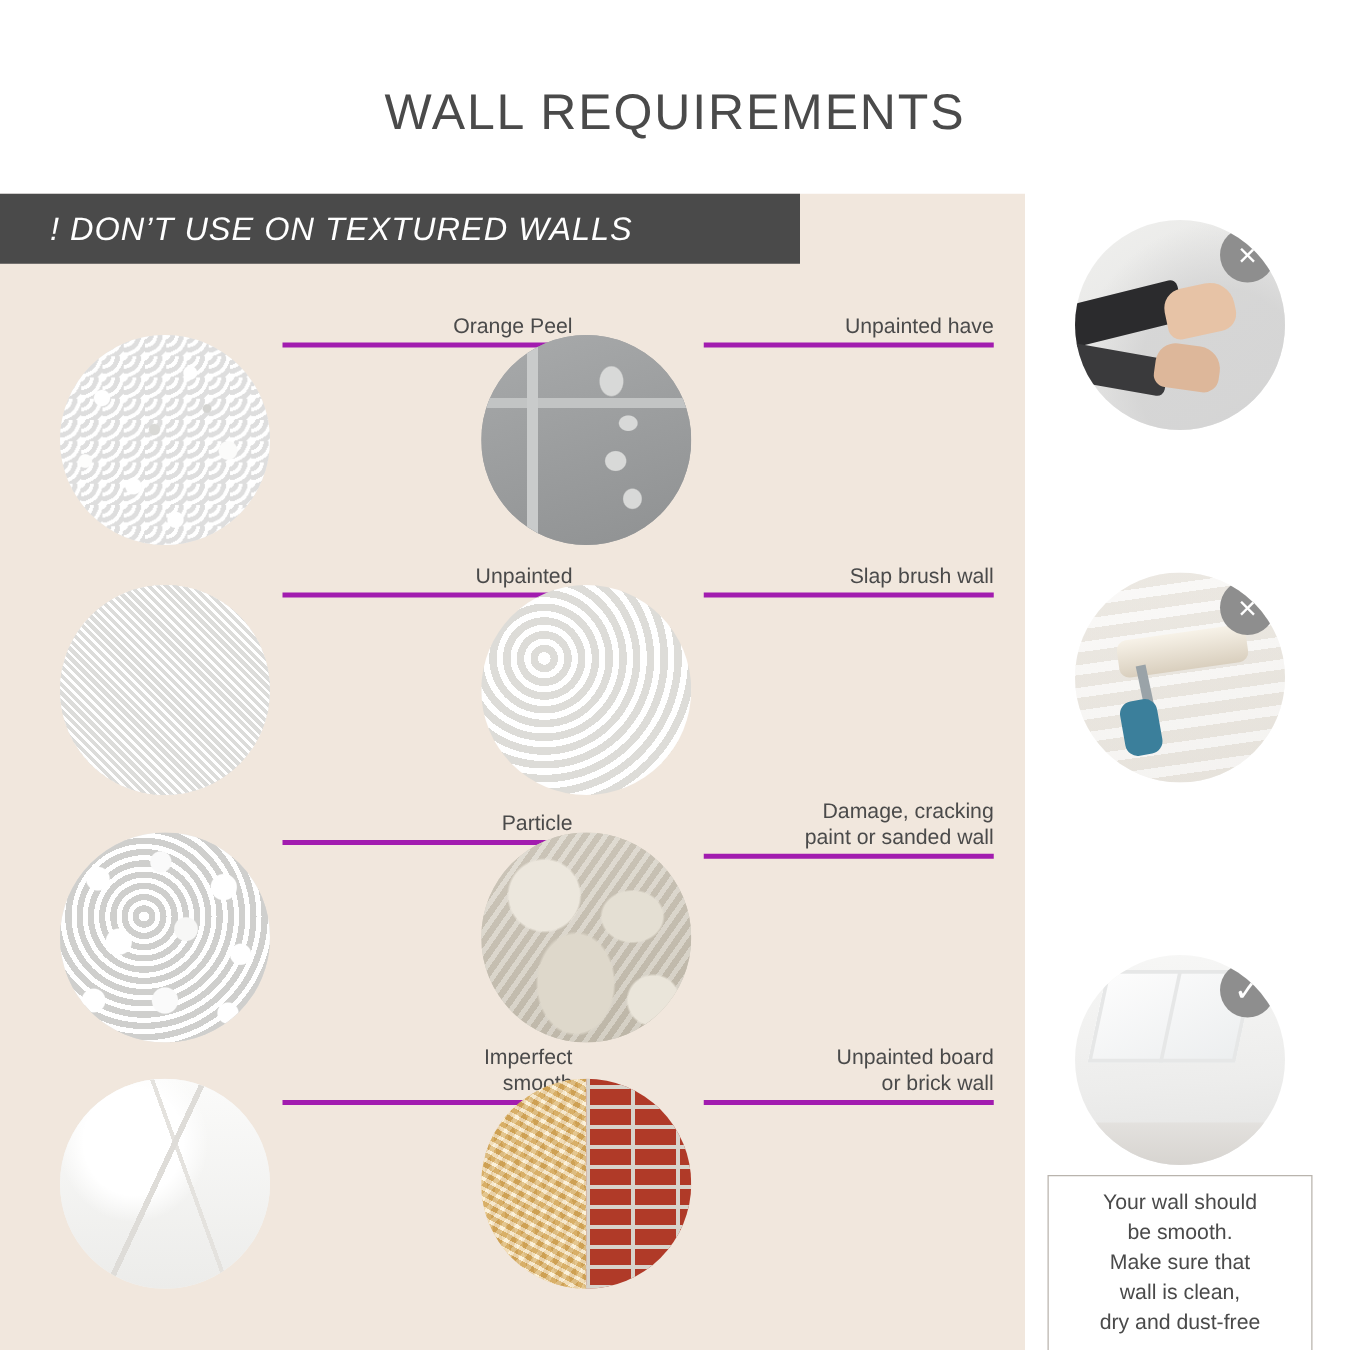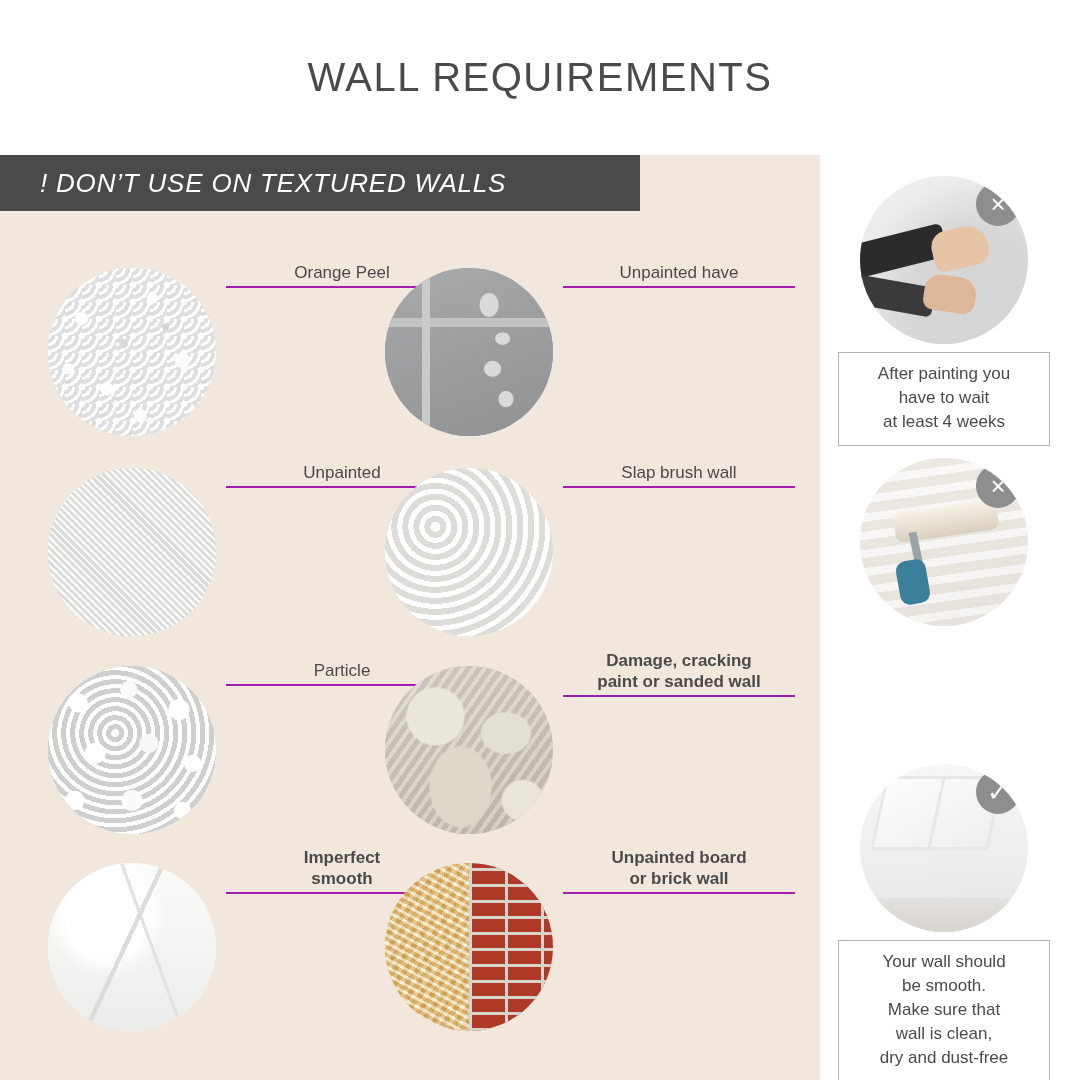"WALL REQUIREMENTS" .page-title { top: 55px -> 68px }
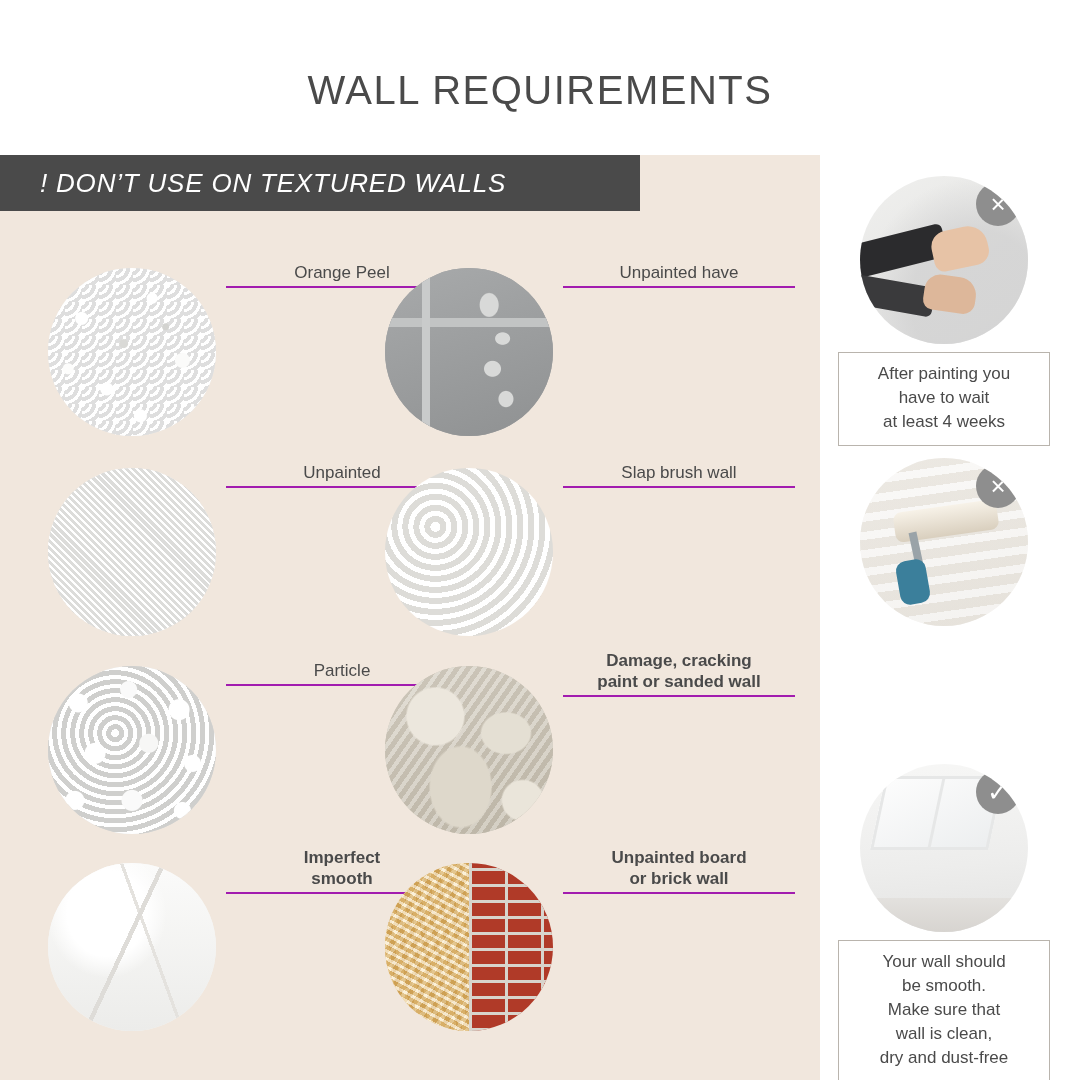"Orange Peel" .sample-label { border-bottom: 2px solid #a21caf -> 4px solid #a21caf; margin-top: 12px -> none; text-align: center -> right }
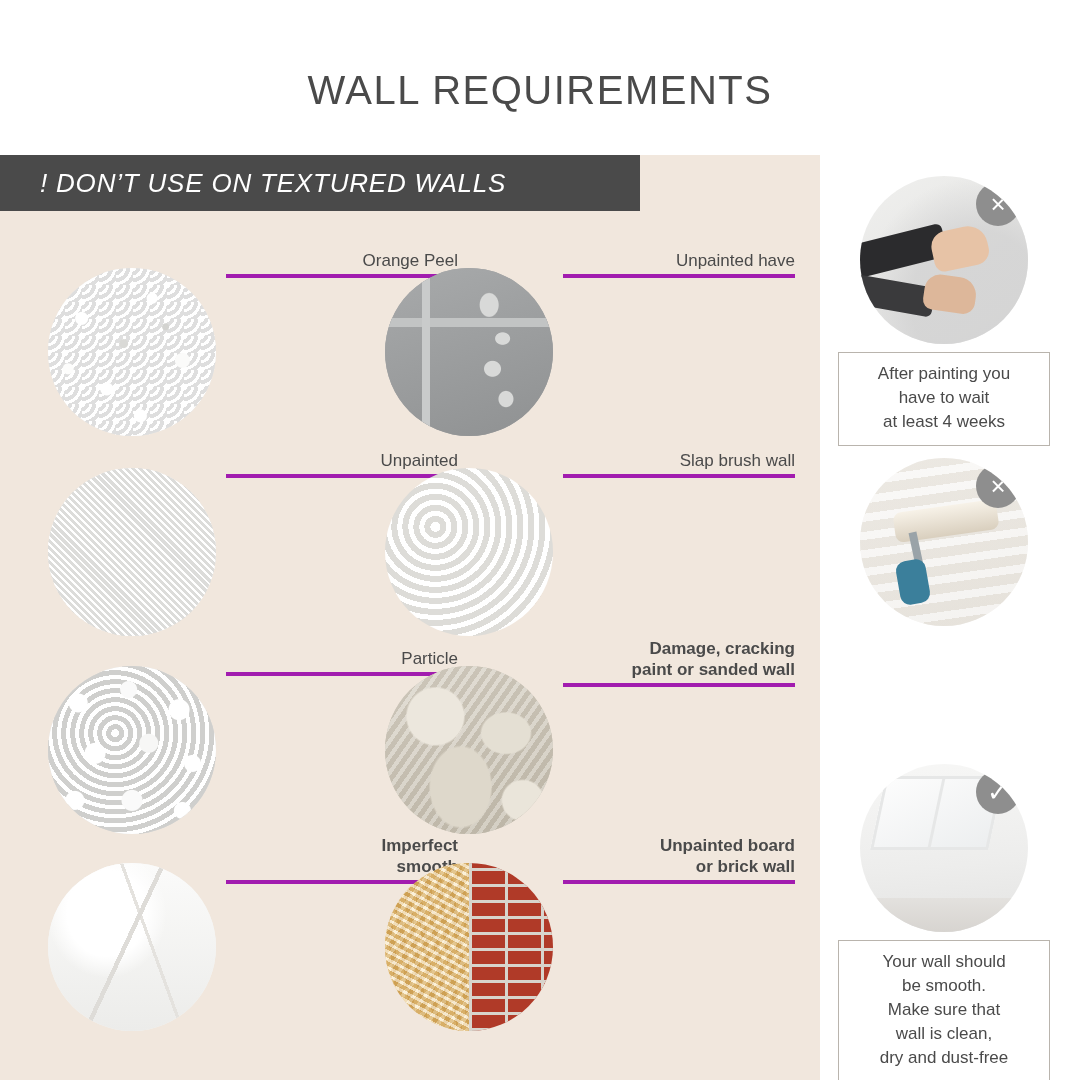"After painting you" div.caption { html: <div>After painting you have to wait at least 4 weeks</div> -> none }
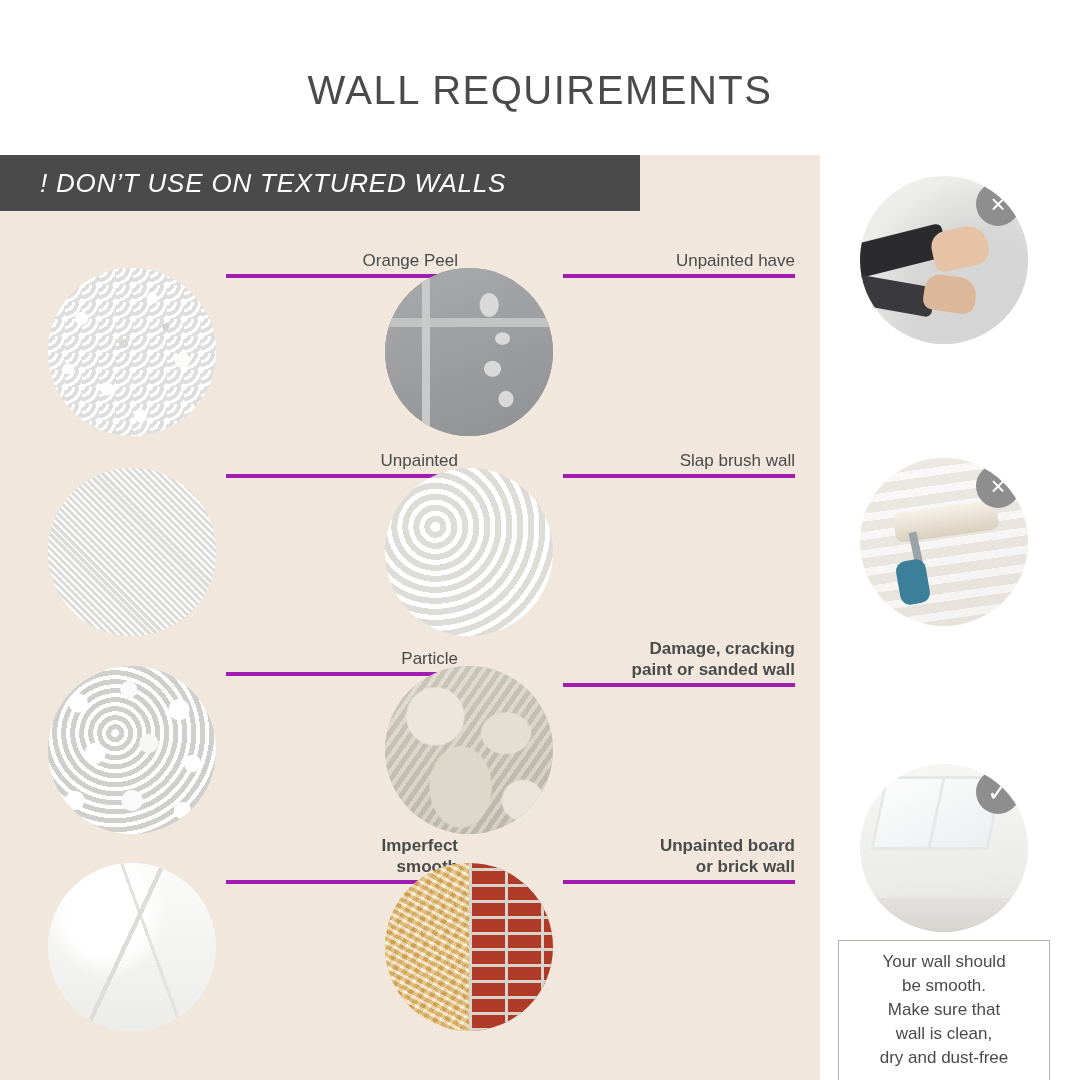"Damage, cracking" .sample-label.two-line { font-weight: bold -> none }
